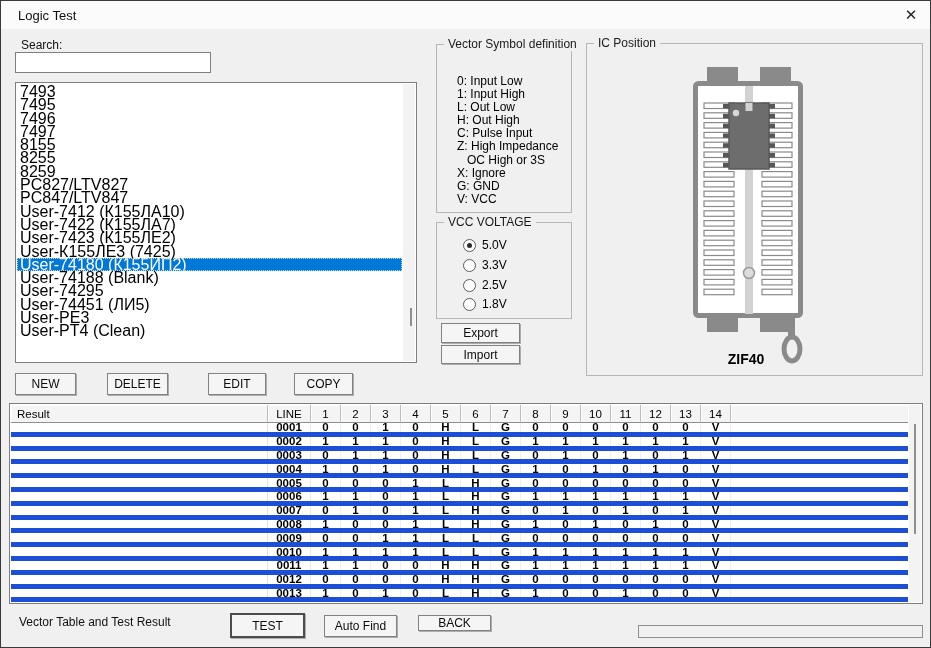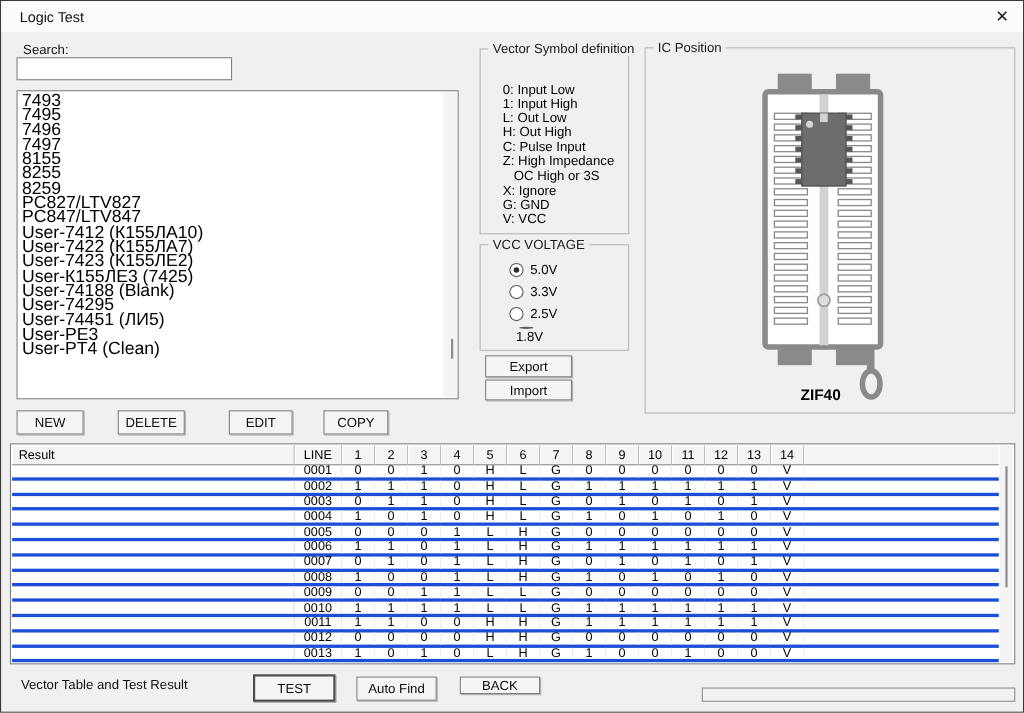"User-74180 (К155ИП2)" div.list-item { html: none -> <div>User-74180 (К155ИП2)</div> }
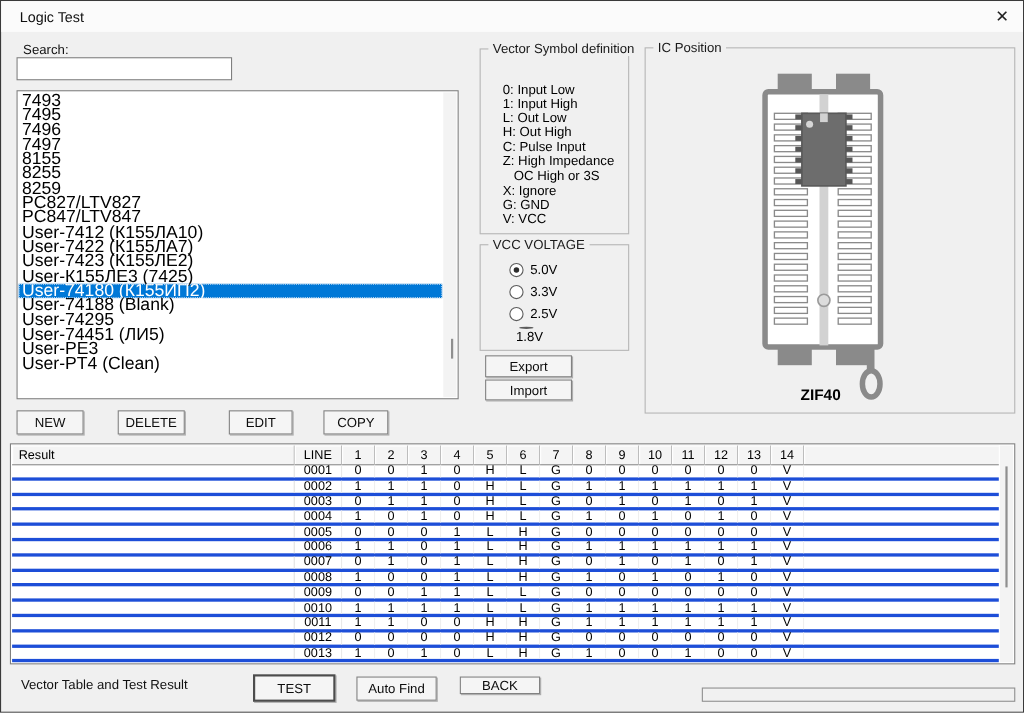"1.8V" div.radio-row { flex-direction: column -> none }
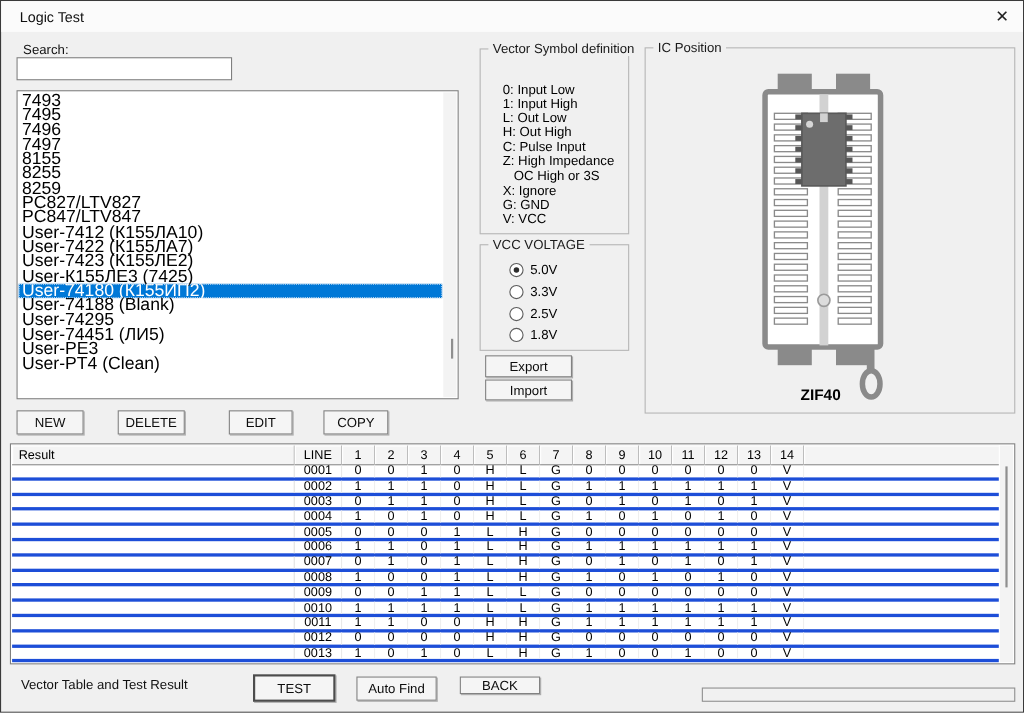"0001" .t-row { border-bottom: 3px solid #1d4ed8 -> 5px solid #1d4ed8; font-weight: none -> bold }
